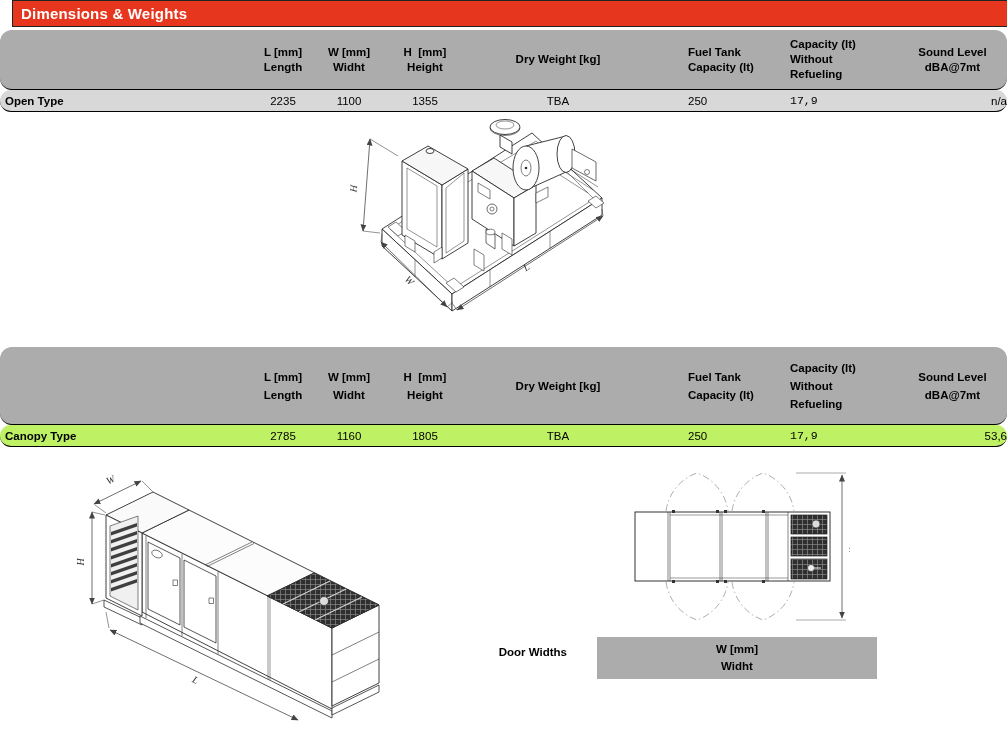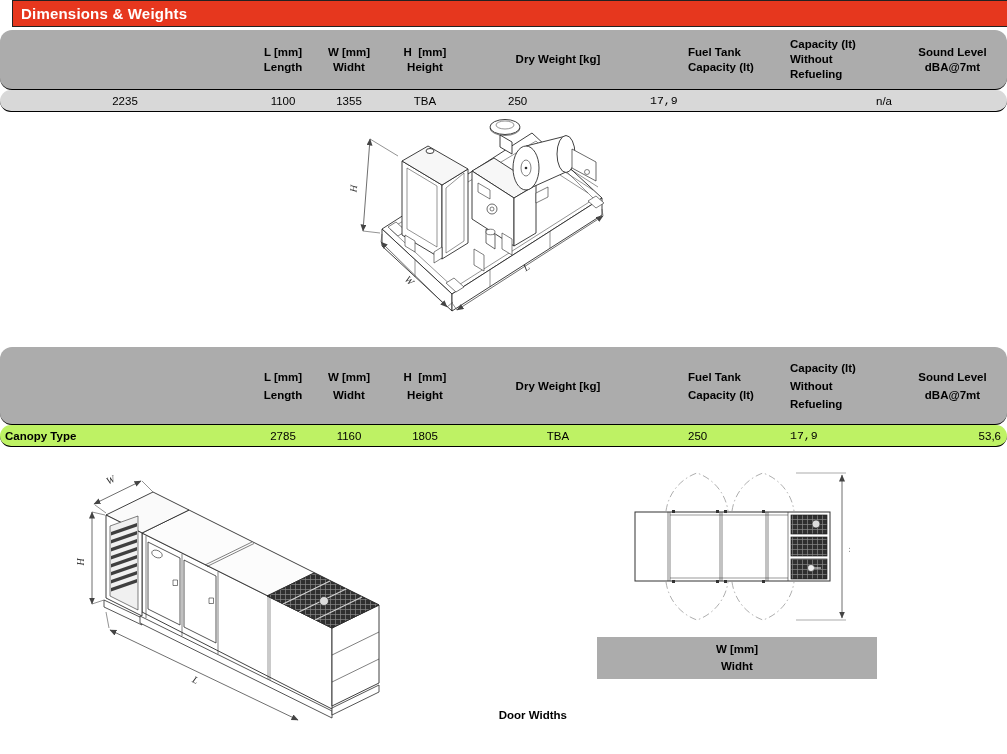"Open Type" div.rl-label { html: none -> <div>Open Type</div> }
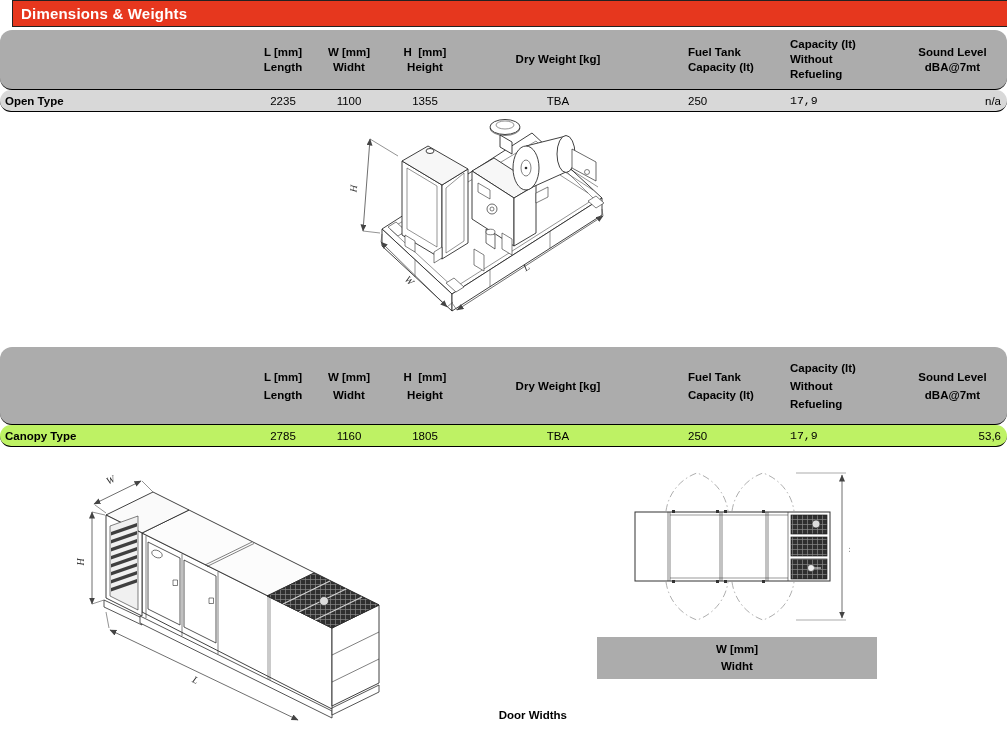"n/a" .rl-right { padding-right: 6px -> none }
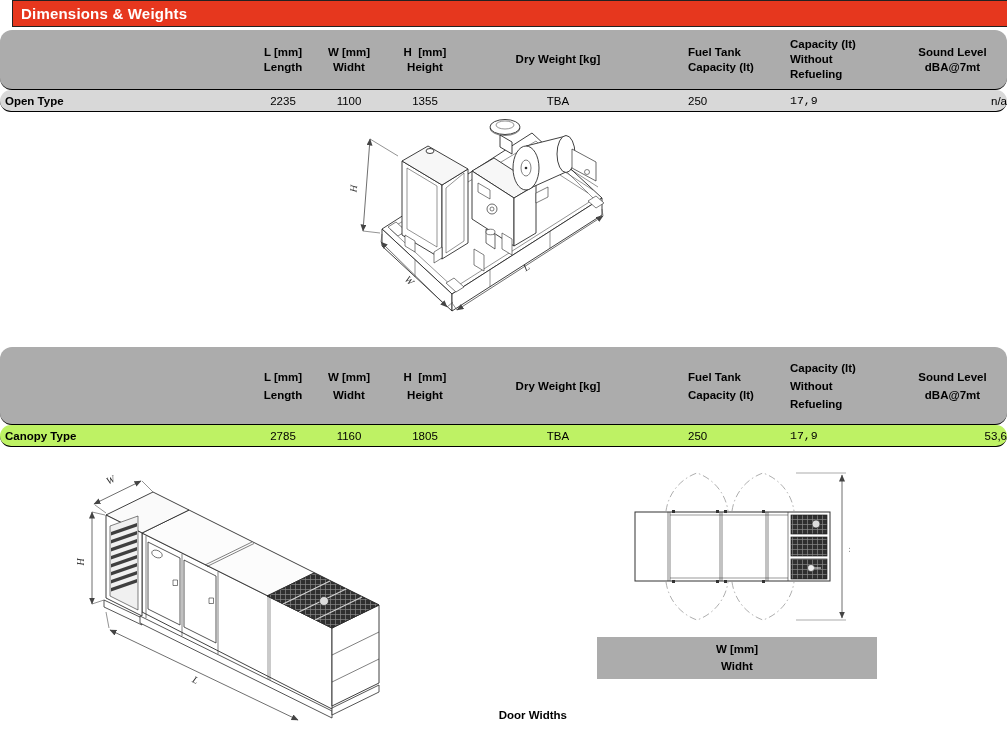"Door Widths" .door-label { top: 709px -> 646px }
